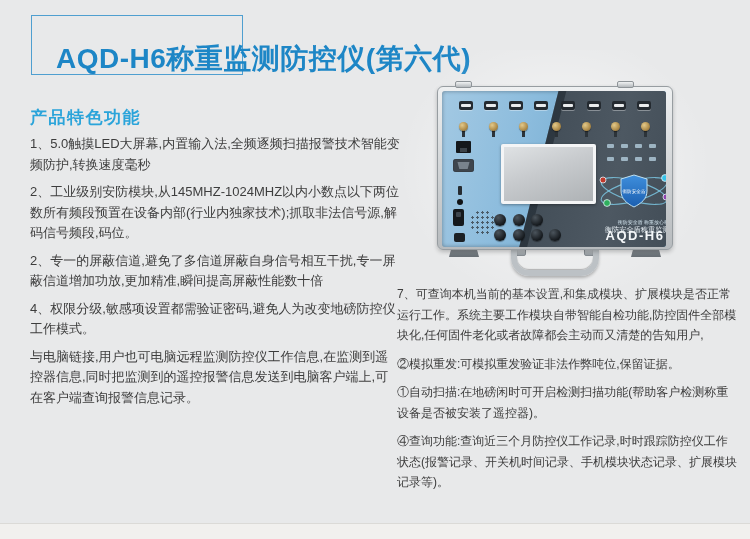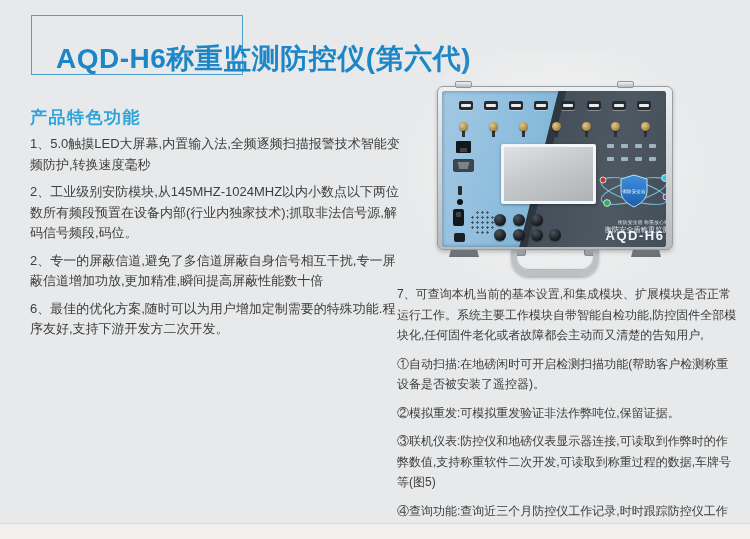"4、权限分级,敏感项设置都需验证密码,避免人为改变地磅防控仪工作模式。" p.para { html: none -> <p>4、权限分级,敏感项设置都需验证密码,避免人为改变地磅防控仪工作模式。</p> }
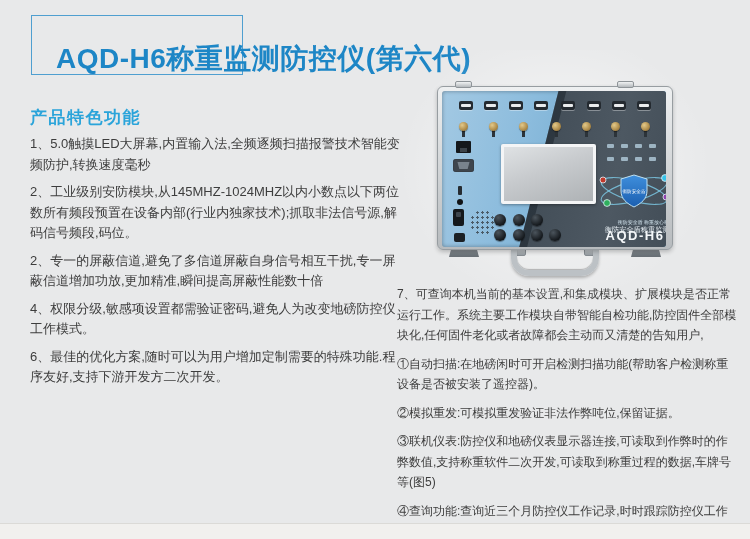"与电脑链接,用户也可电脑远程监测防控仪工作信息,在监测到遥控器信息,同时把监测到" p.para { html: none -> <p>与电脑链接,用户也可电脑远程监测防控仪工作信息,在监测到遥控器信息,同时把监测到的遥控报警信息发送到电脑客户端上,可在客户端查询报警信息记录。</p> }
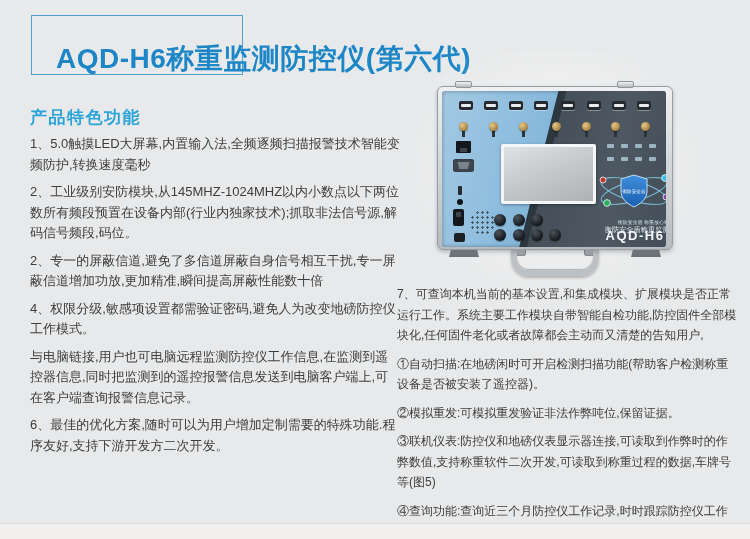"①自动扫描:在地磅闲时可开启检测扫描功能(帮助客户检测称重设备是否被安装了遥控器" p.para { order: before "②模拟重发:可模拟重发验证非法作弊吨位,保留证据。" -> after "②模拟重发:可模拟重发验证非法作弊吨位,保留证据。" }
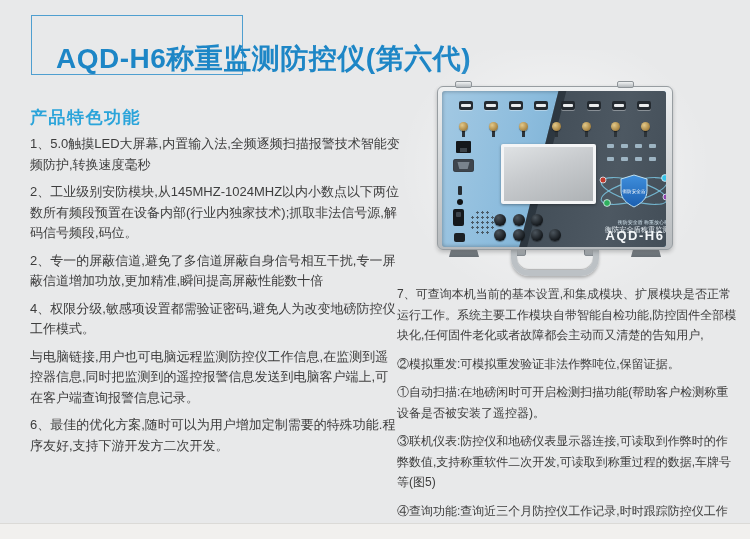"6、最佳的优化方案,随时可以为用户增加定制需要的特殊功能.程序友好,支持下游开发" p.para { html: <p>6、最佳的优化方案,随时可以为用户增加定制需要的特殊功能.程序友好,支持下游开发方二次开发。</p> -> none }
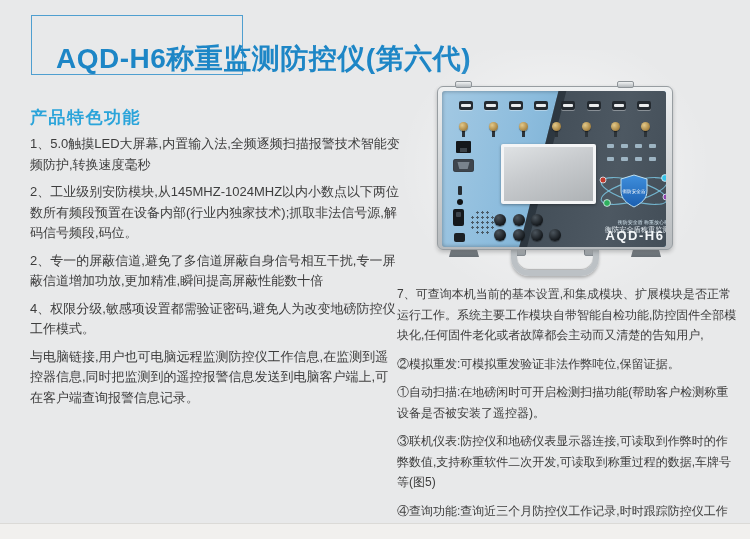"③联机仪表:防控仪和地磅仪表显示器连接,可读取到作弊时的作弊数值,支持称重软件二" p.para { html: <p>③联机仪表:防控仪和地磅仪表显示器连接,可读取到作弊时的作弊数值,支持称重软件二次开发,可读取到称重过程的数据,车牌号等(图5)</p> -> none }
